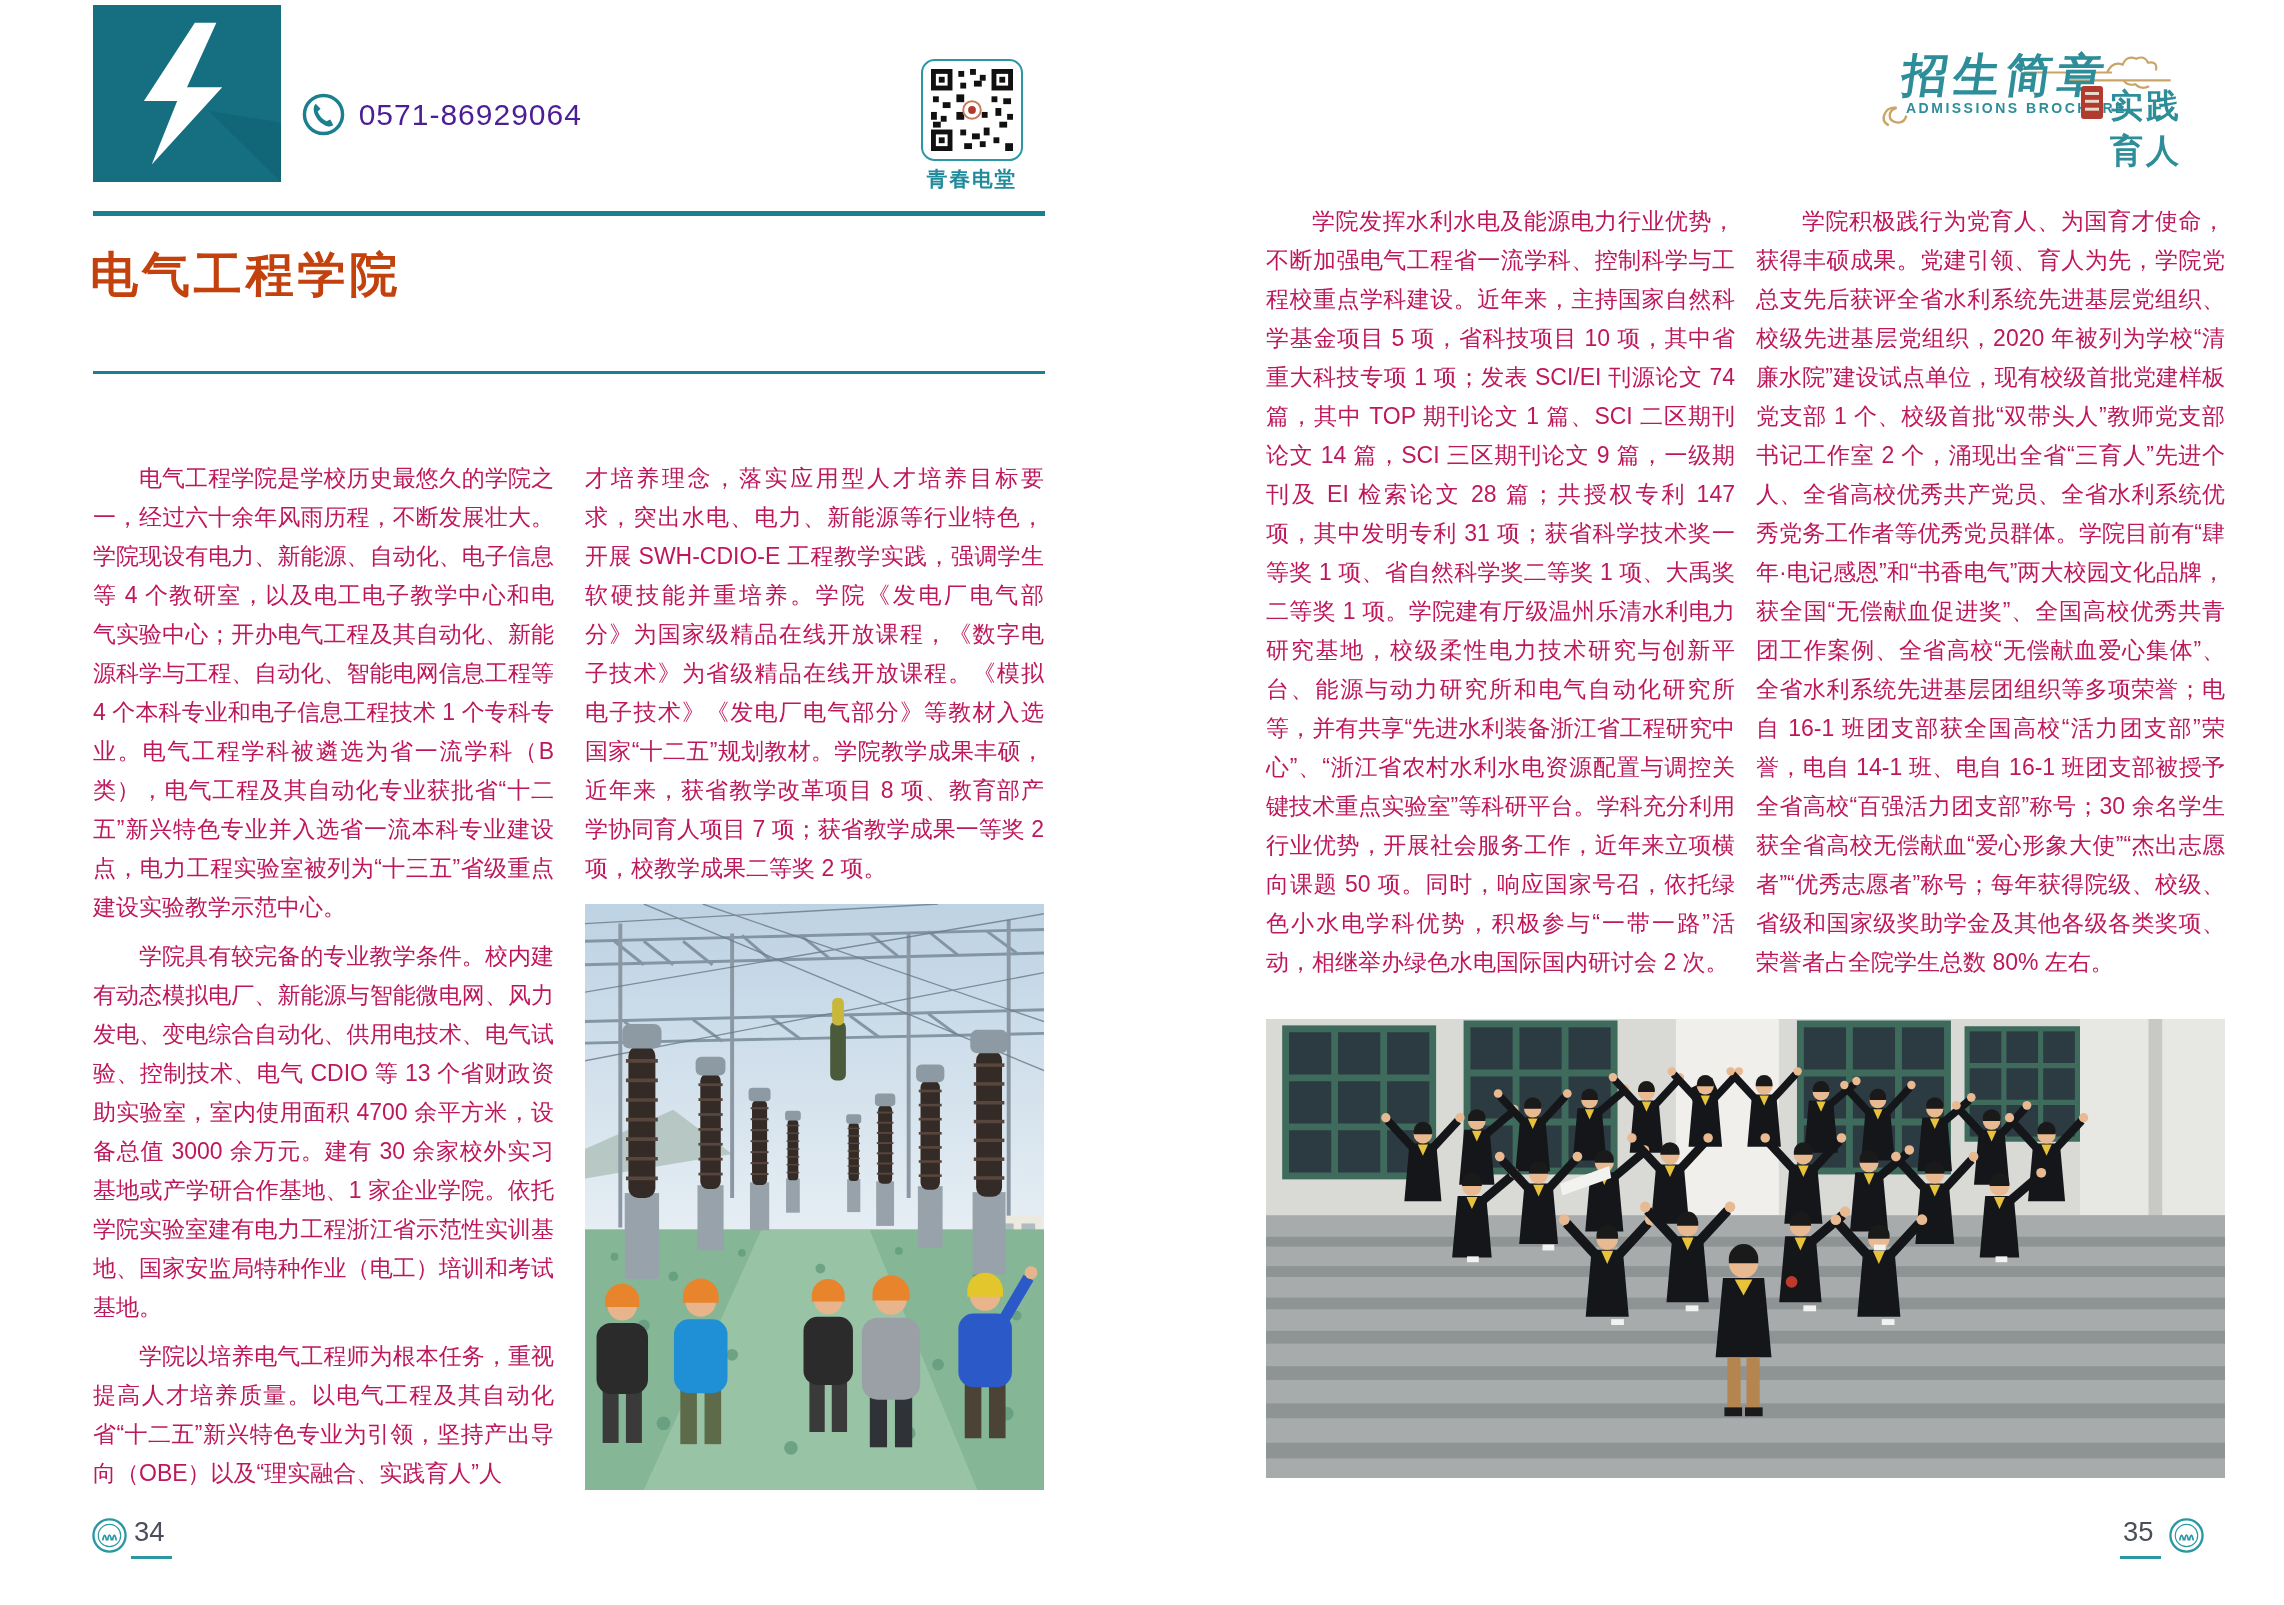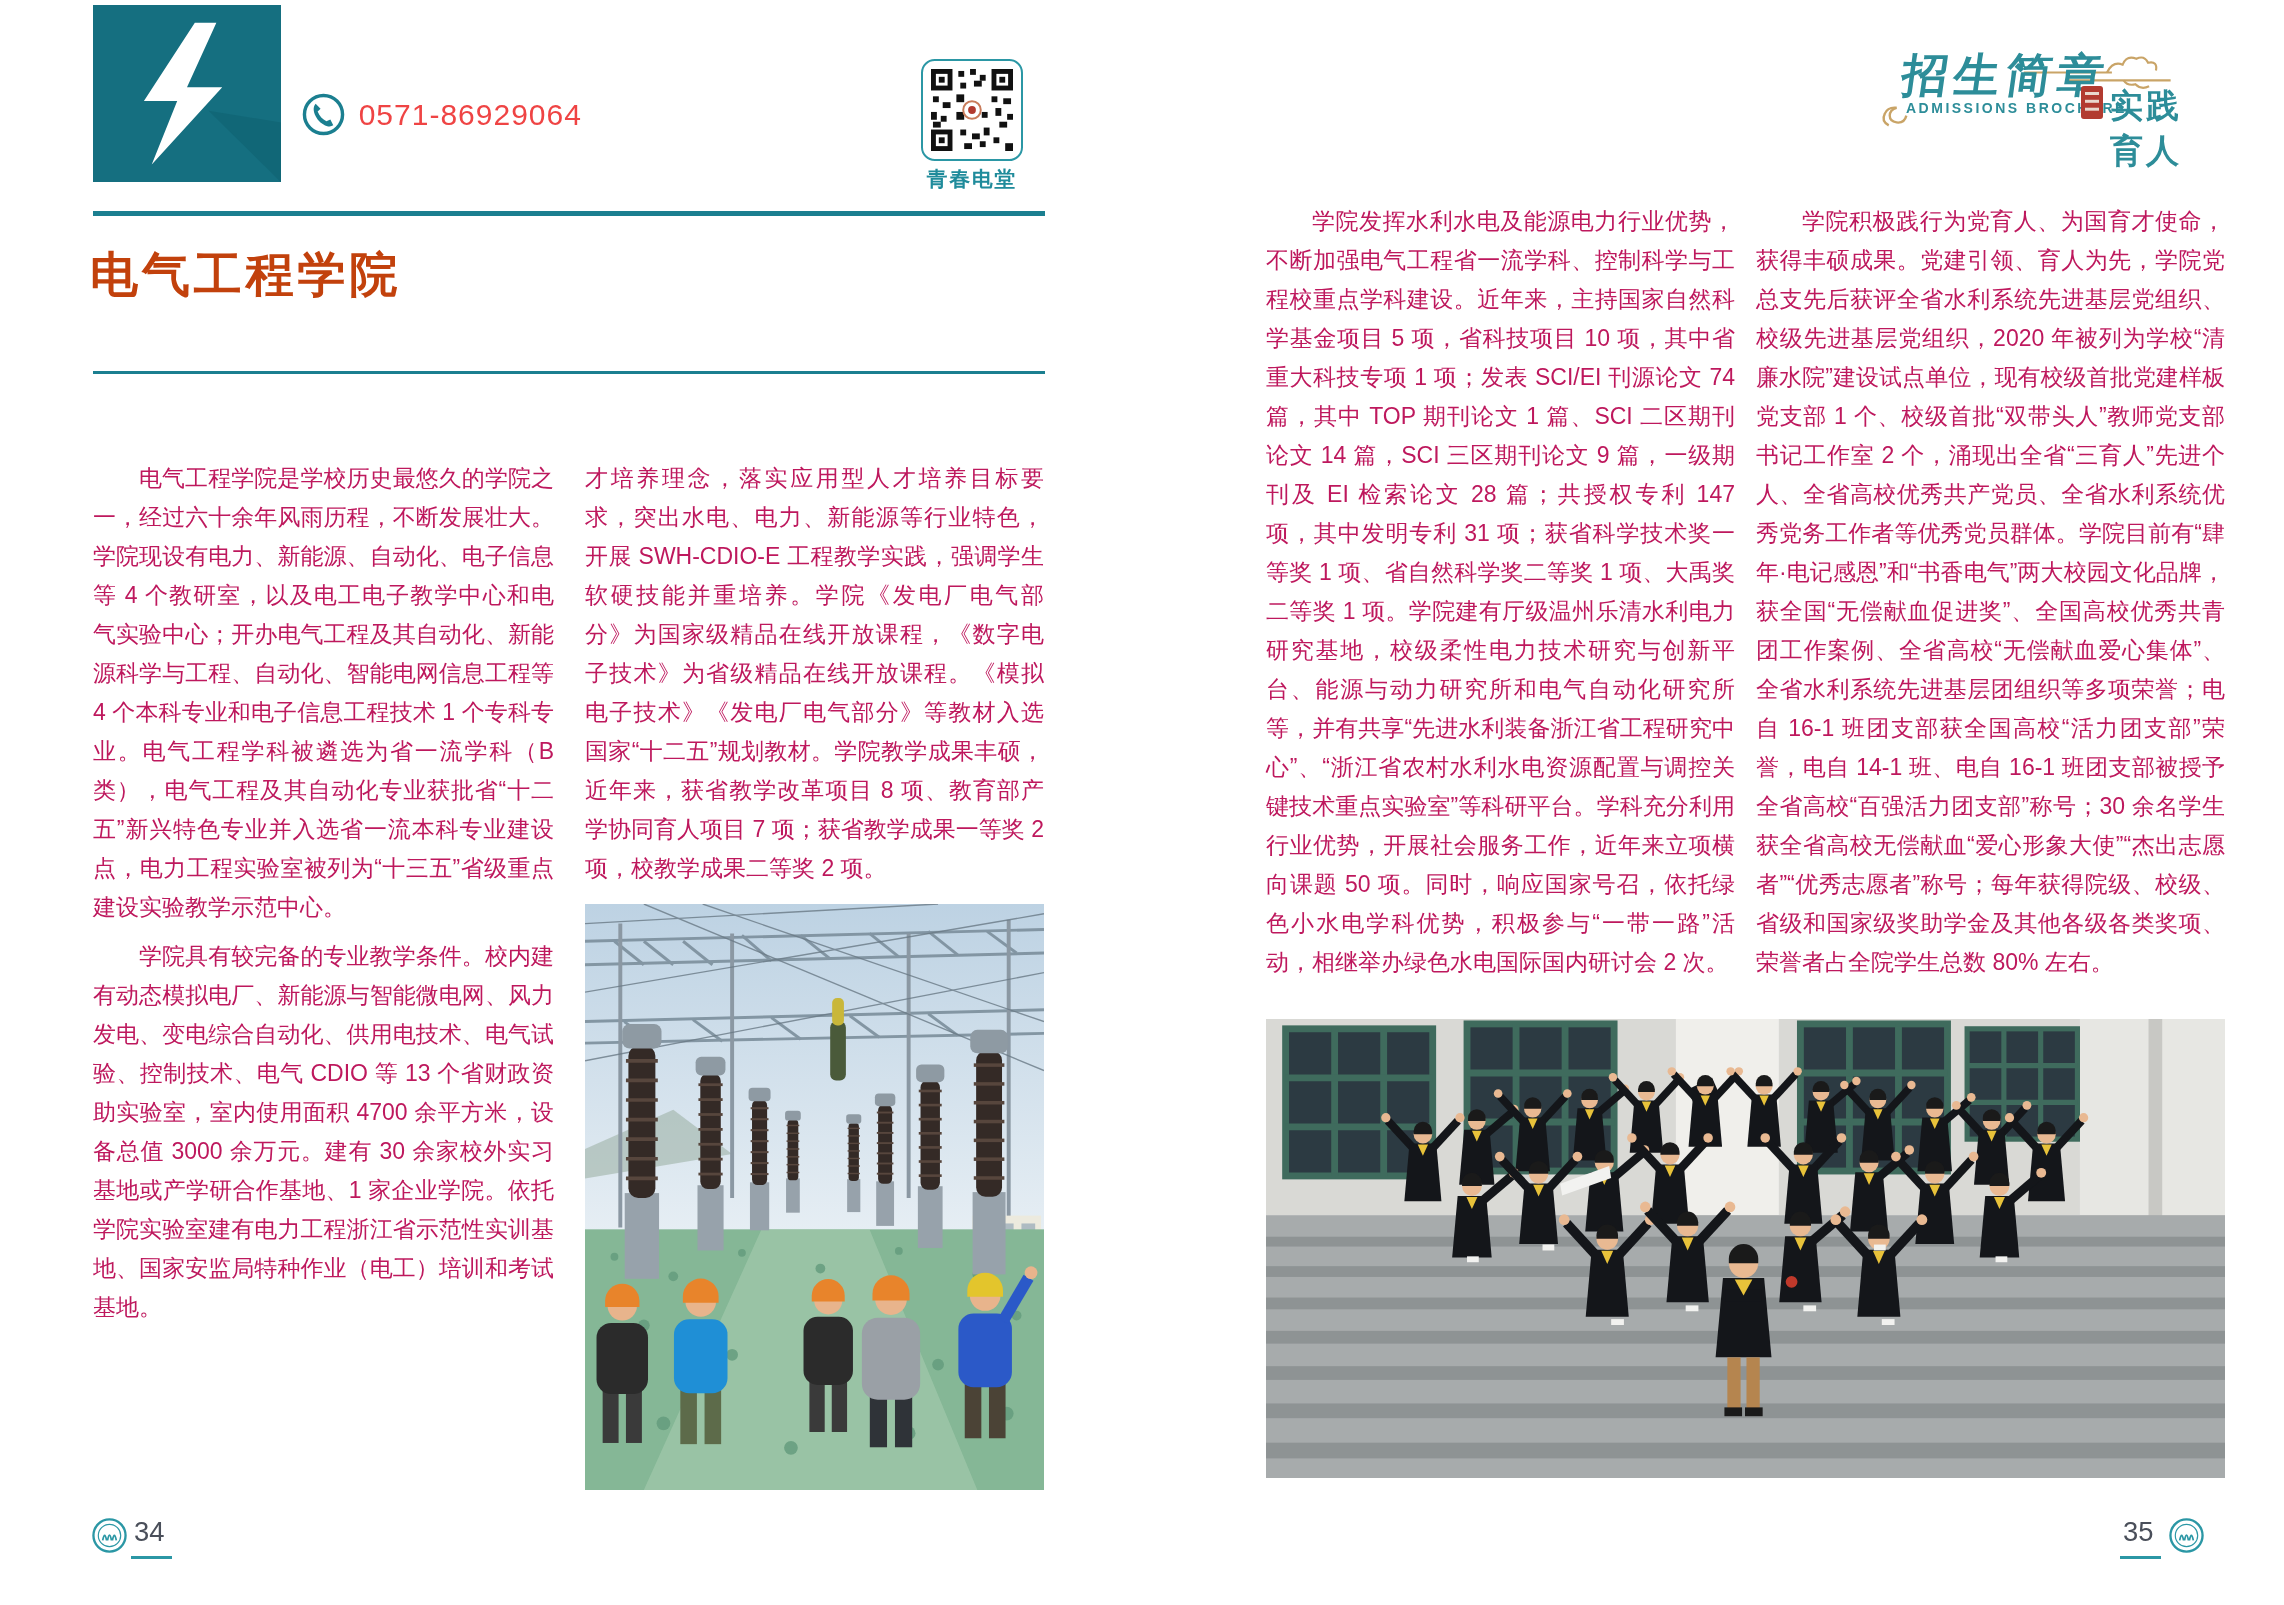"0571-86929064" #phone-number { color: #ef4444 -> #4c1d95 }
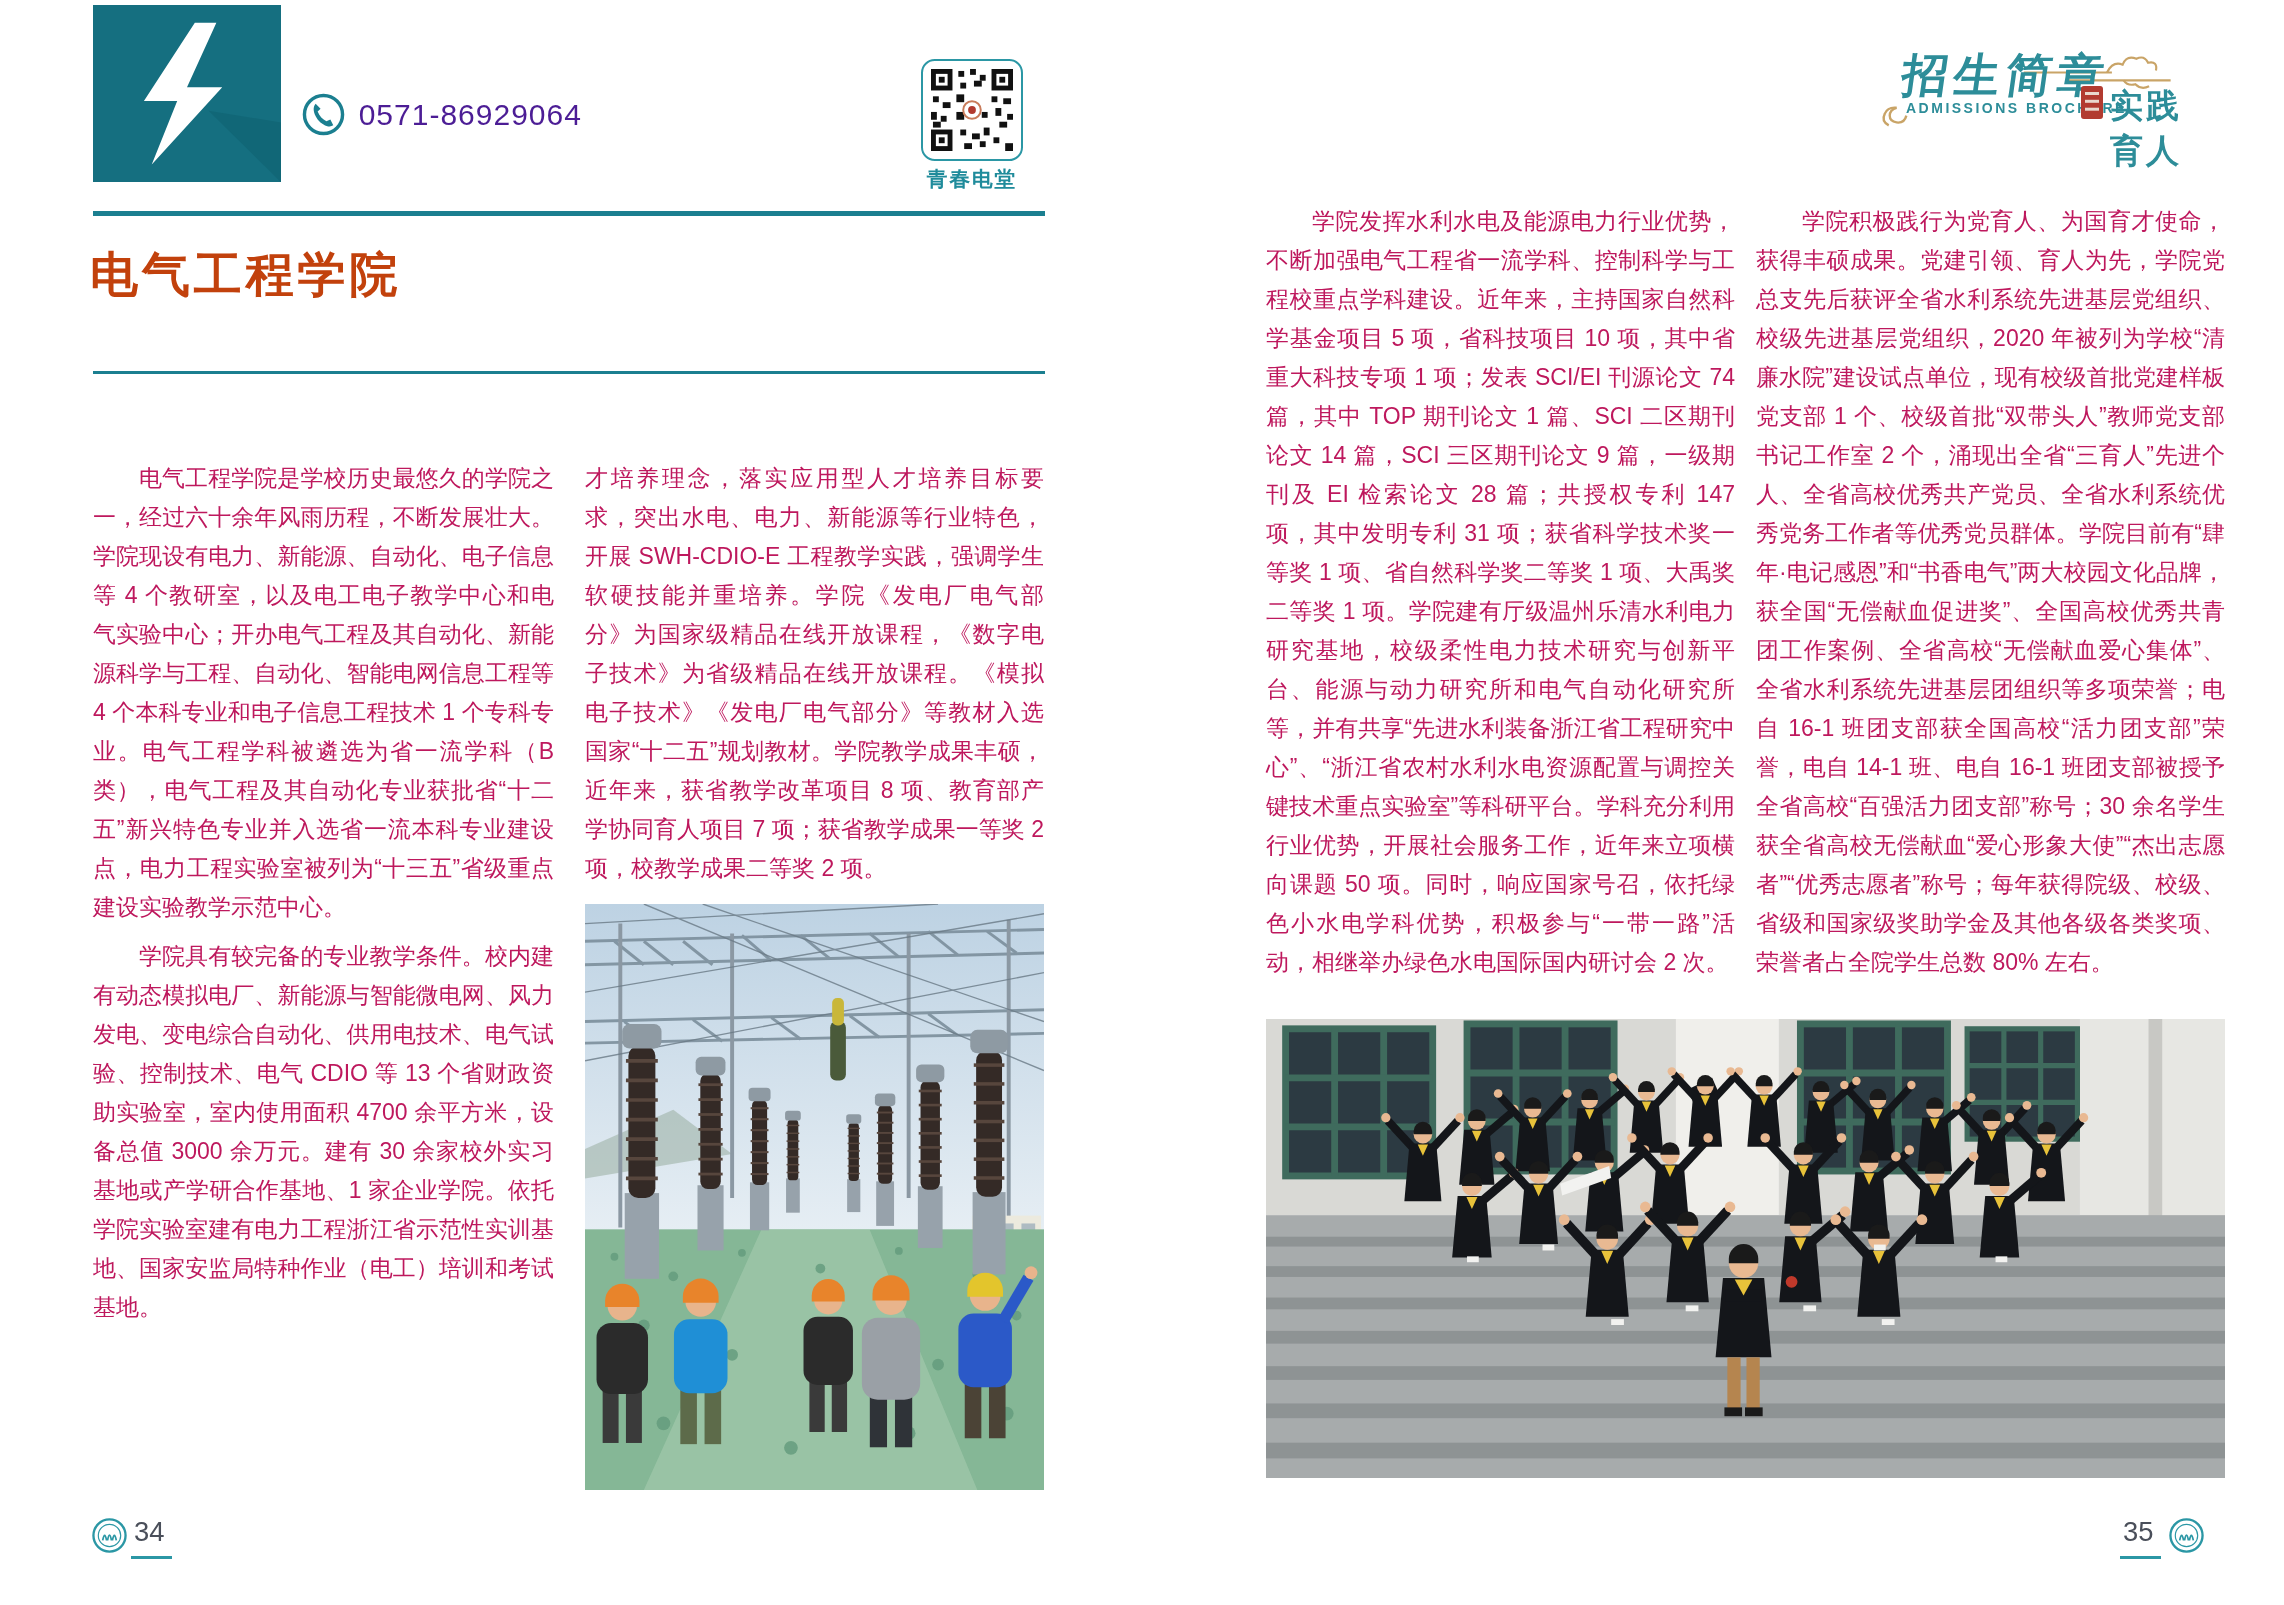"学院以培养电气工程师为根本任务，重视提高人才培养质量。以电气工程及其自动化省“十" p.para { html: none -> <p>学院以培养电气工程师为根本任务，重视提高人才培养质量。以电气工程及其自动化省“十二五”新兴特色专业为引领，坚持产出导向（OBE）以及“理实融合、实践育人”人</p> }
